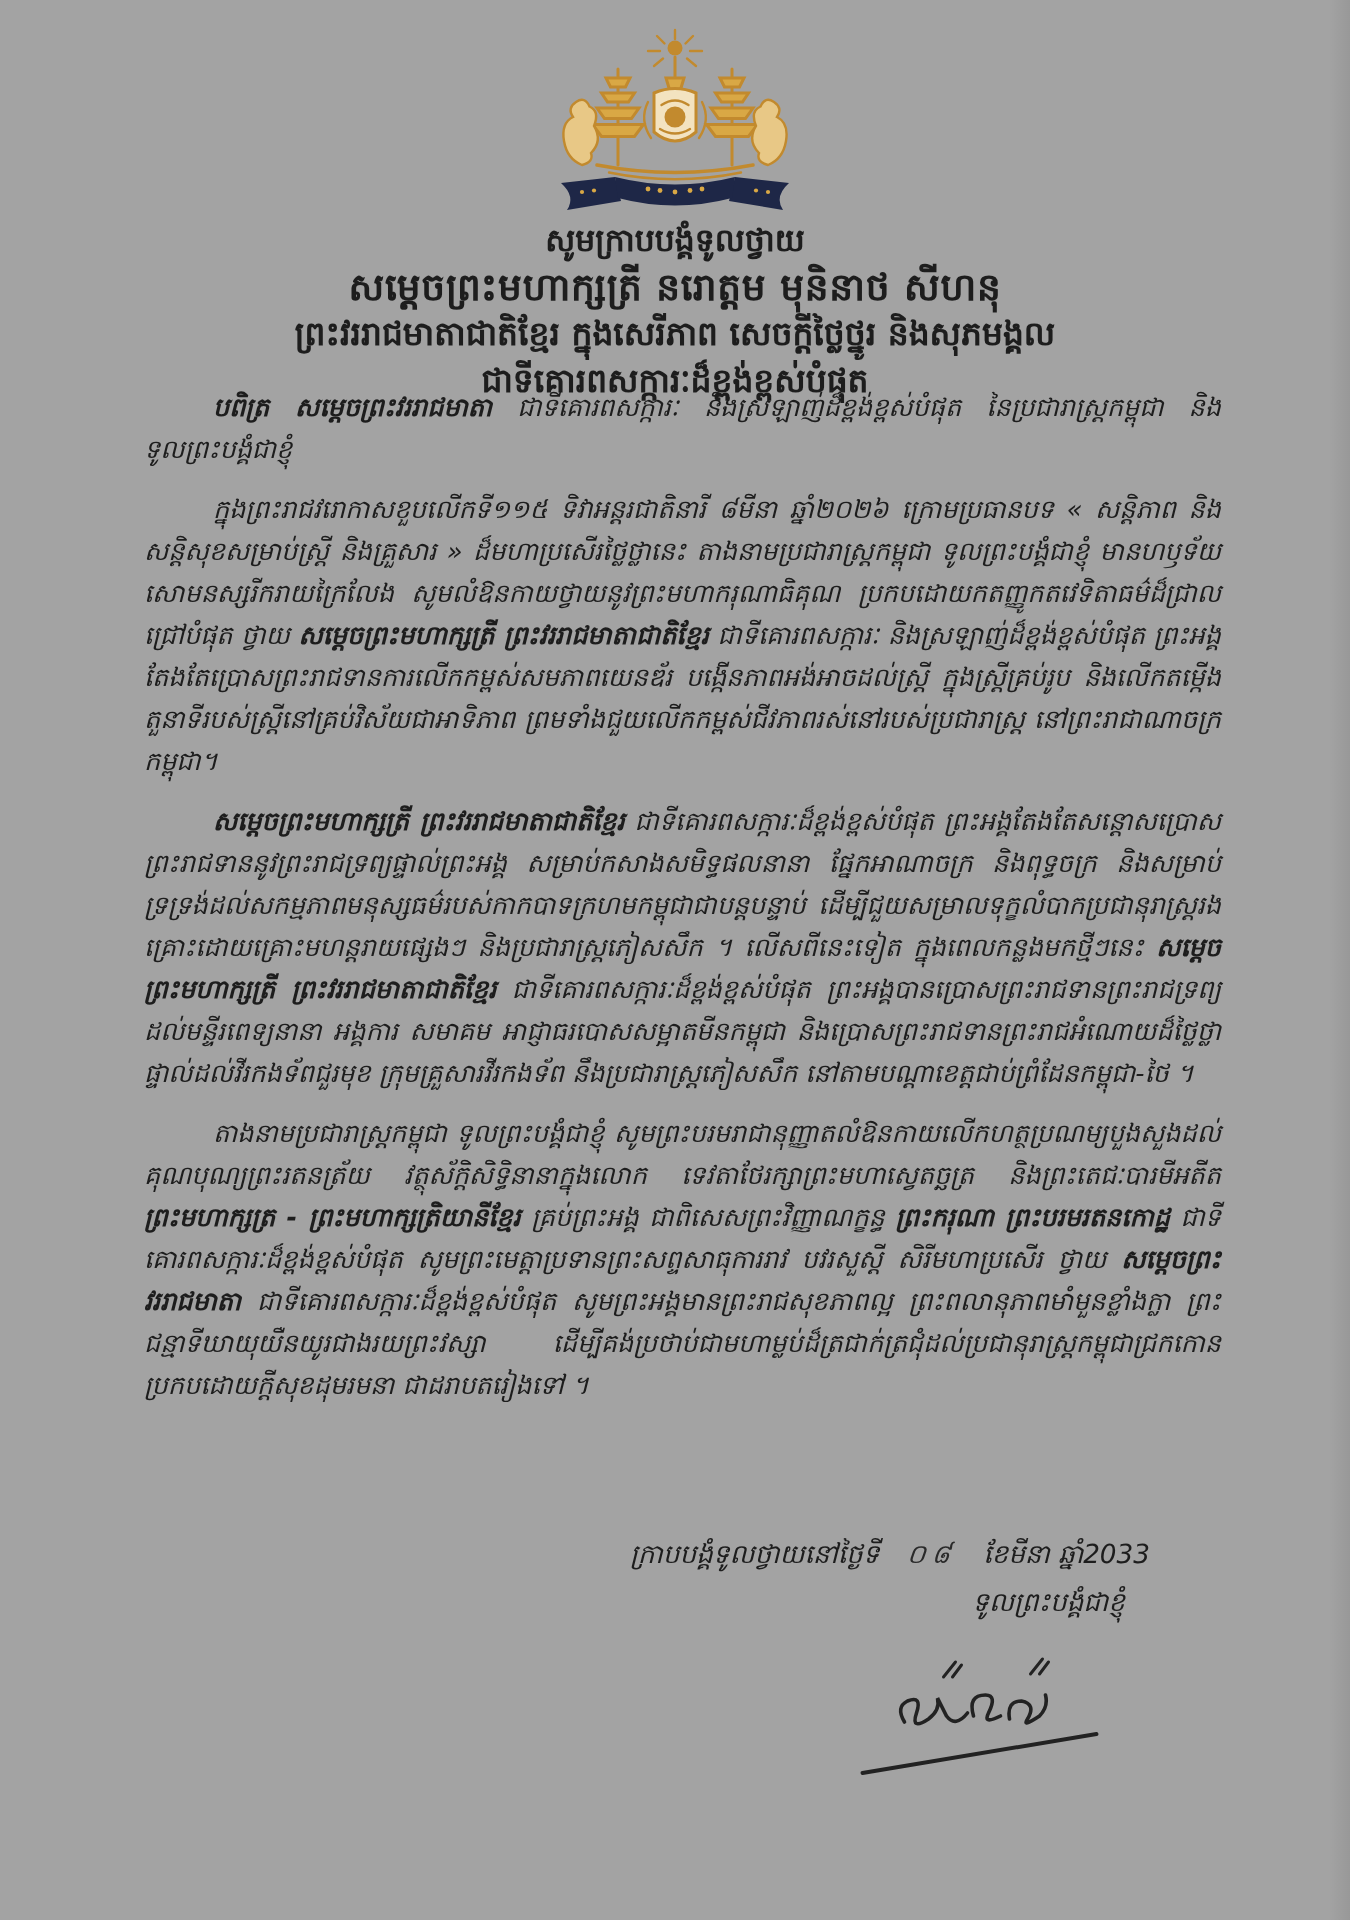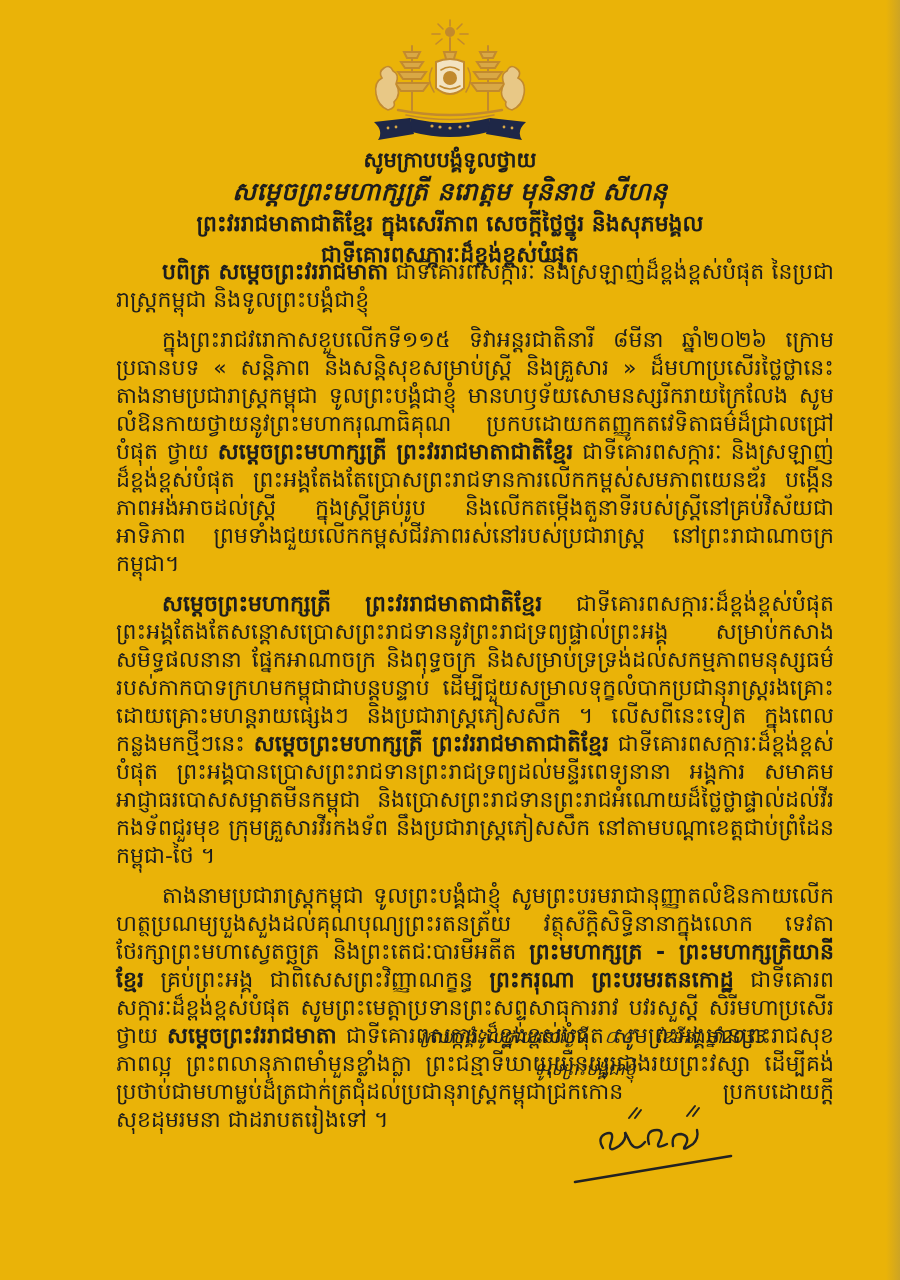"សូមក្រាបបង្គំទូលថ្វាយ" .page { background: #eab308 -> #a3a3a3 }
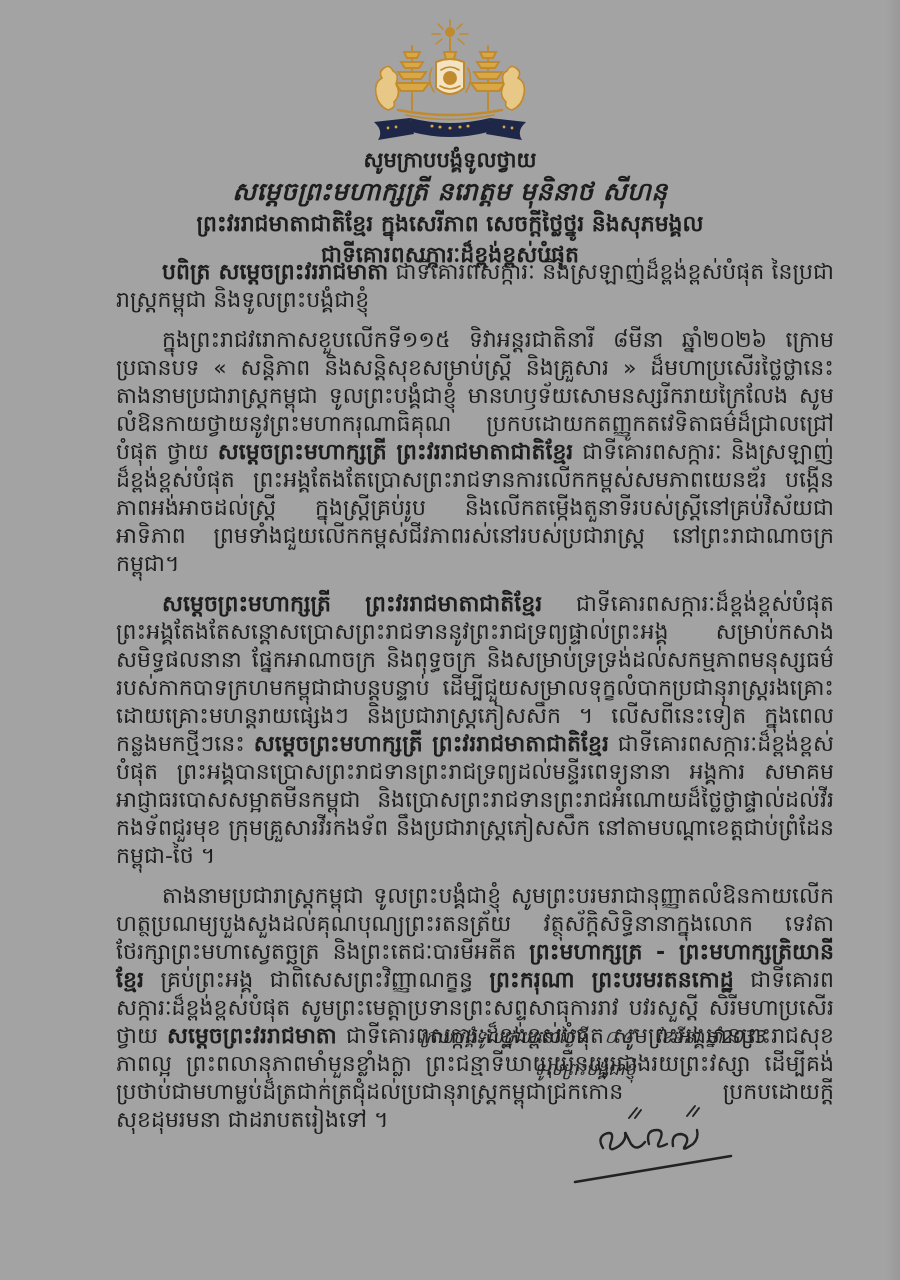"សម្តេចព្រះមហាក្សត្រី នរោត្តម មុនិនាថ" .title-l2 { font-style: italic -> none }
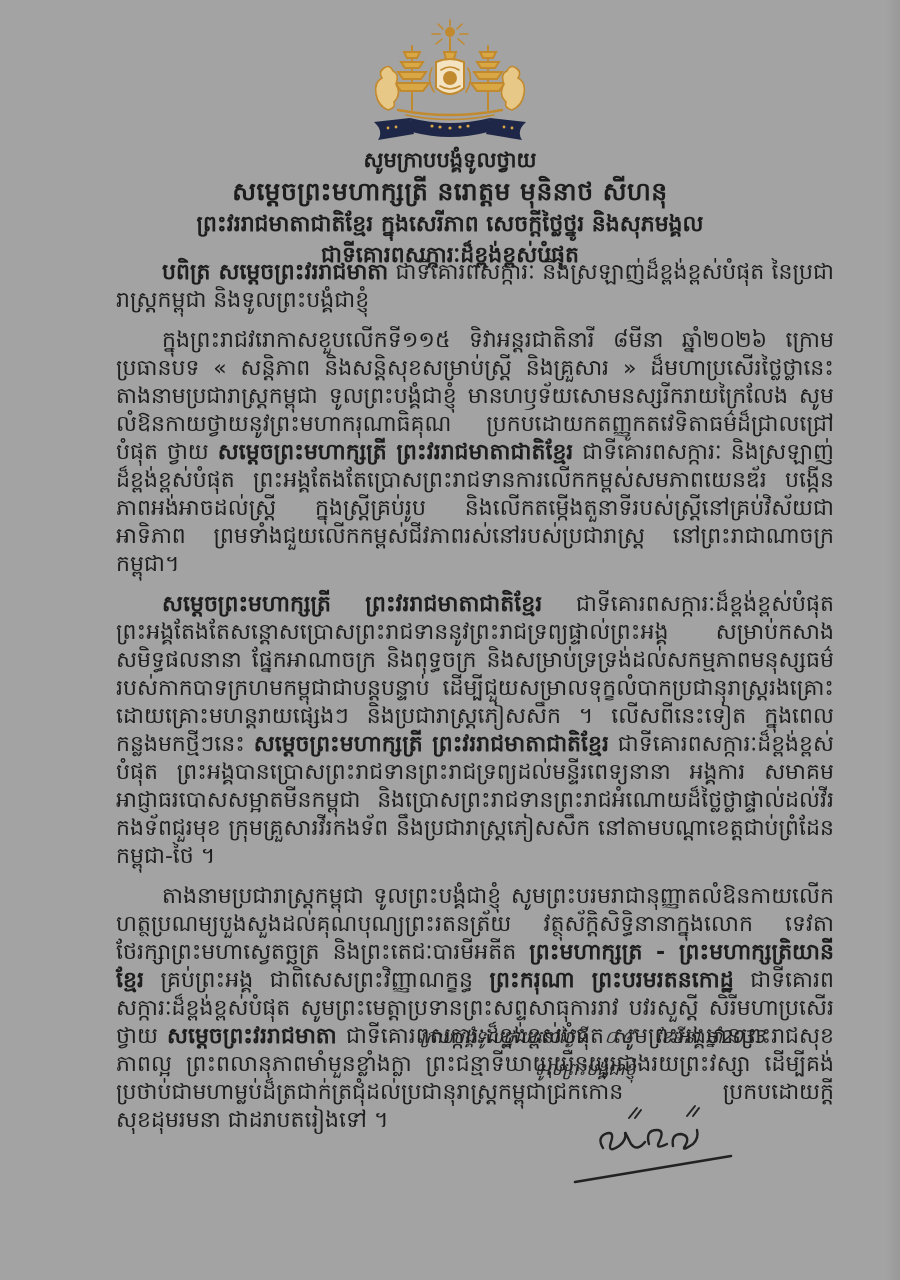"បពិត្រ សម្តេចព្រះវររាជមាតា" .body-block { font-size: 22px -> 17px; font-style: none -> italic; left: 116px -> 96px }
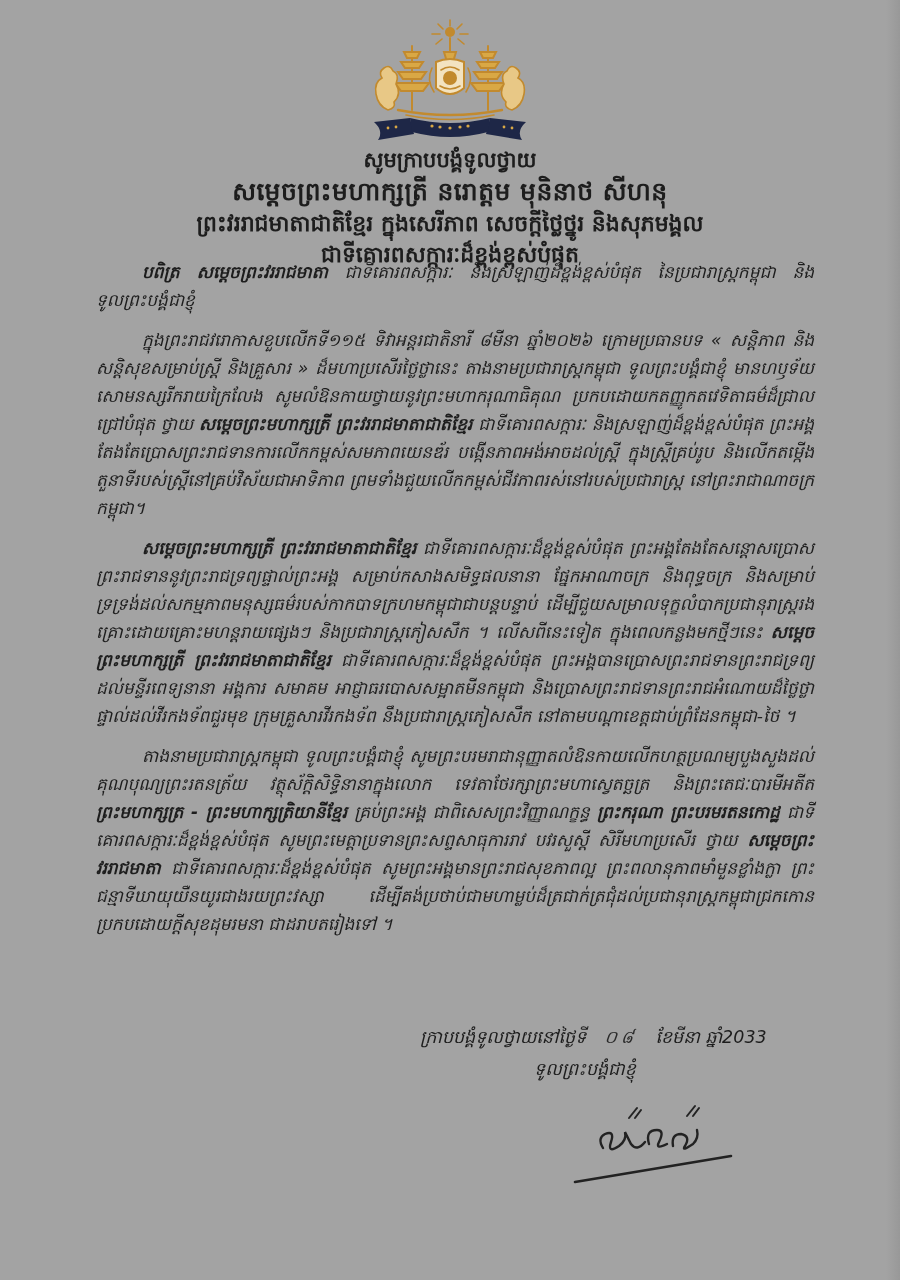"ទូលព្រះបង្គំជាខ្ញុំ" .closing .sender { text-align: center -> right }
